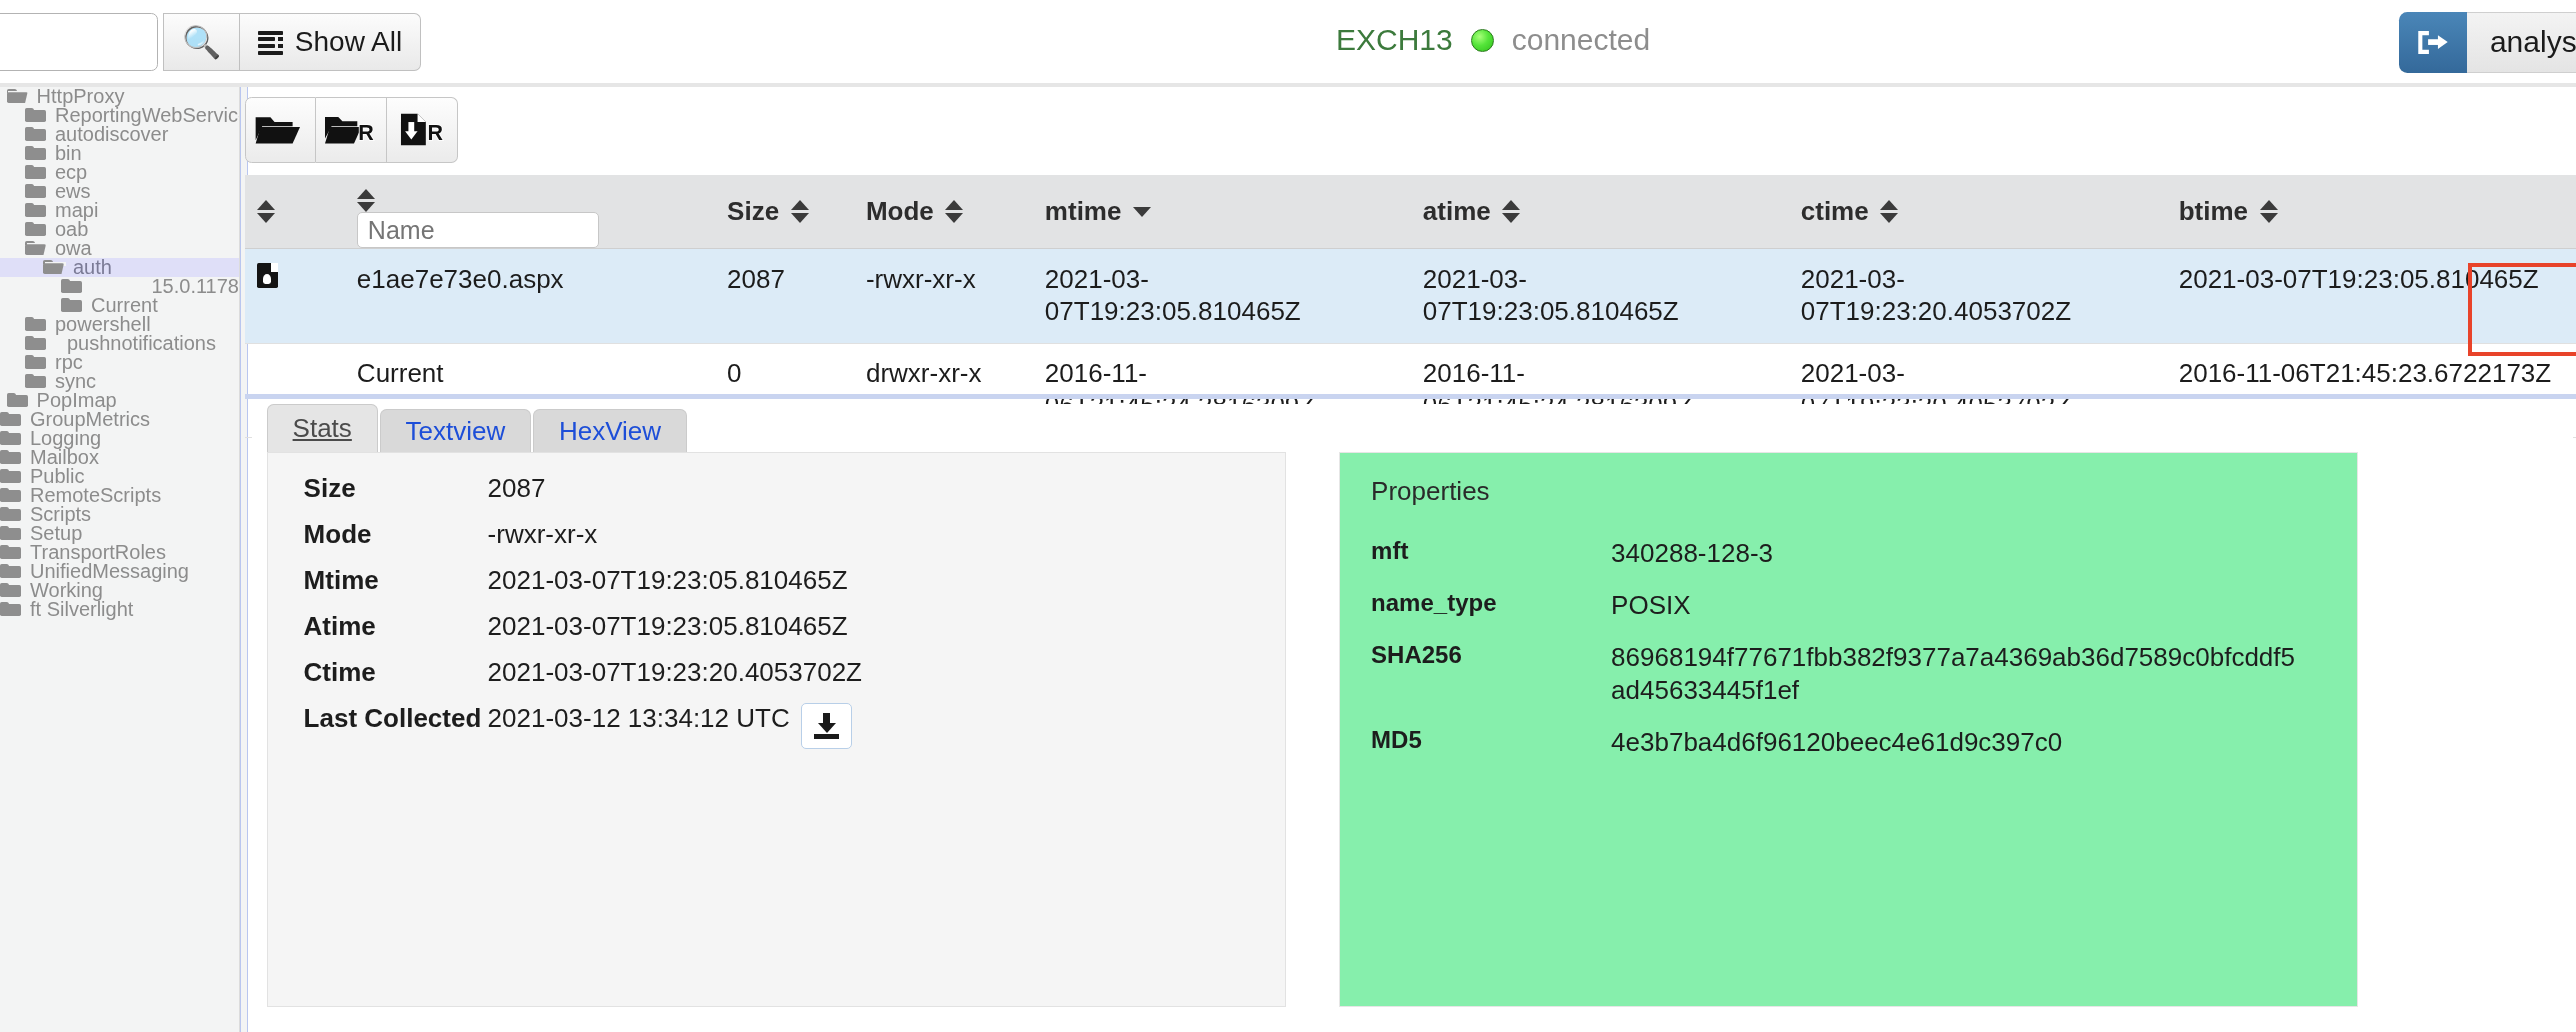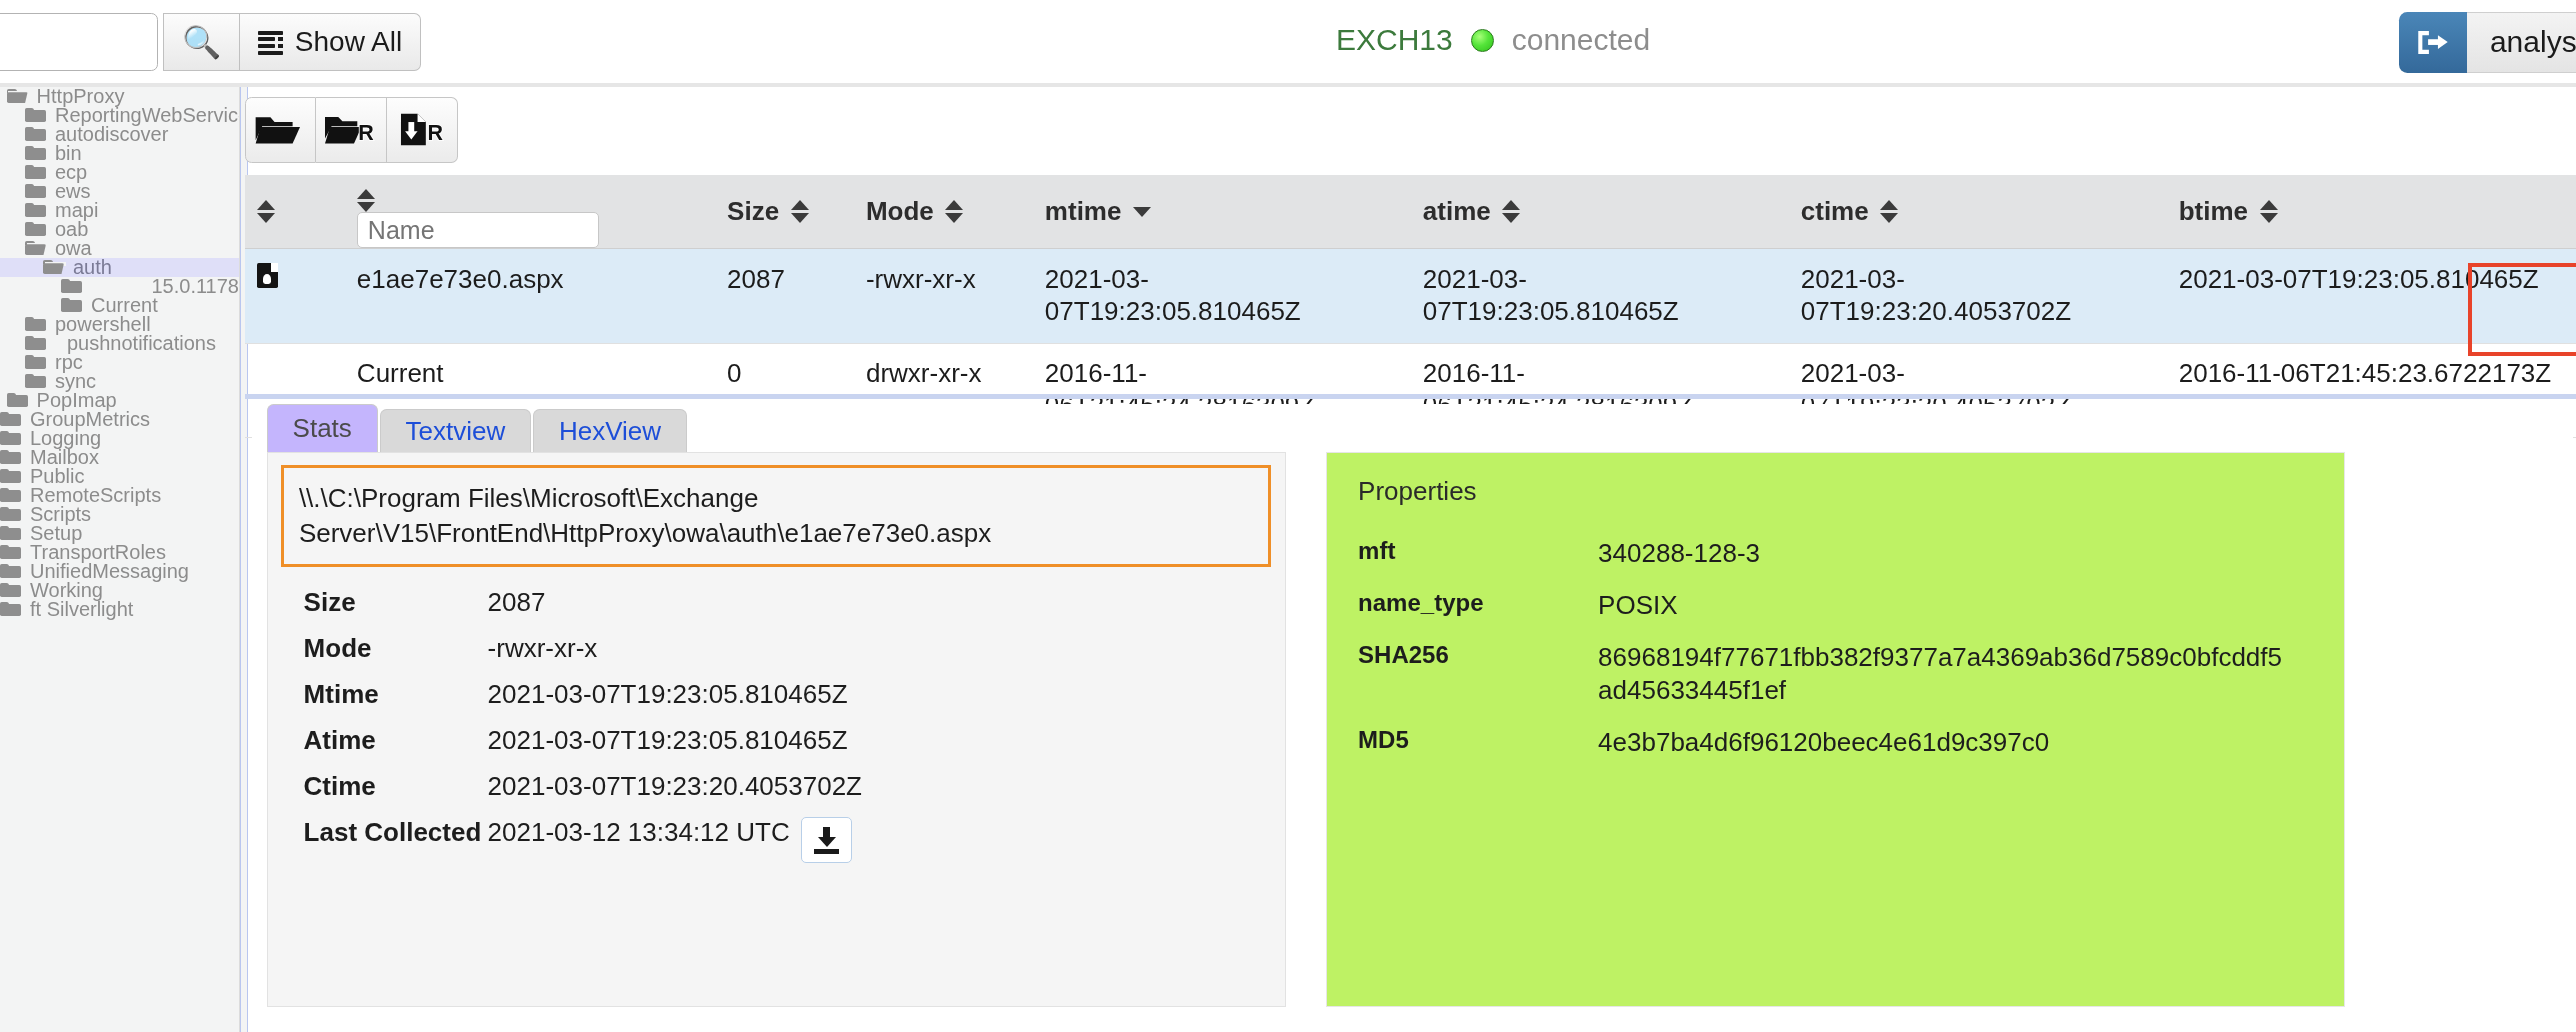"Stats" .tab.active { background: #c4b5fd -> #e5e5e5; text-decoration: none -> underline }
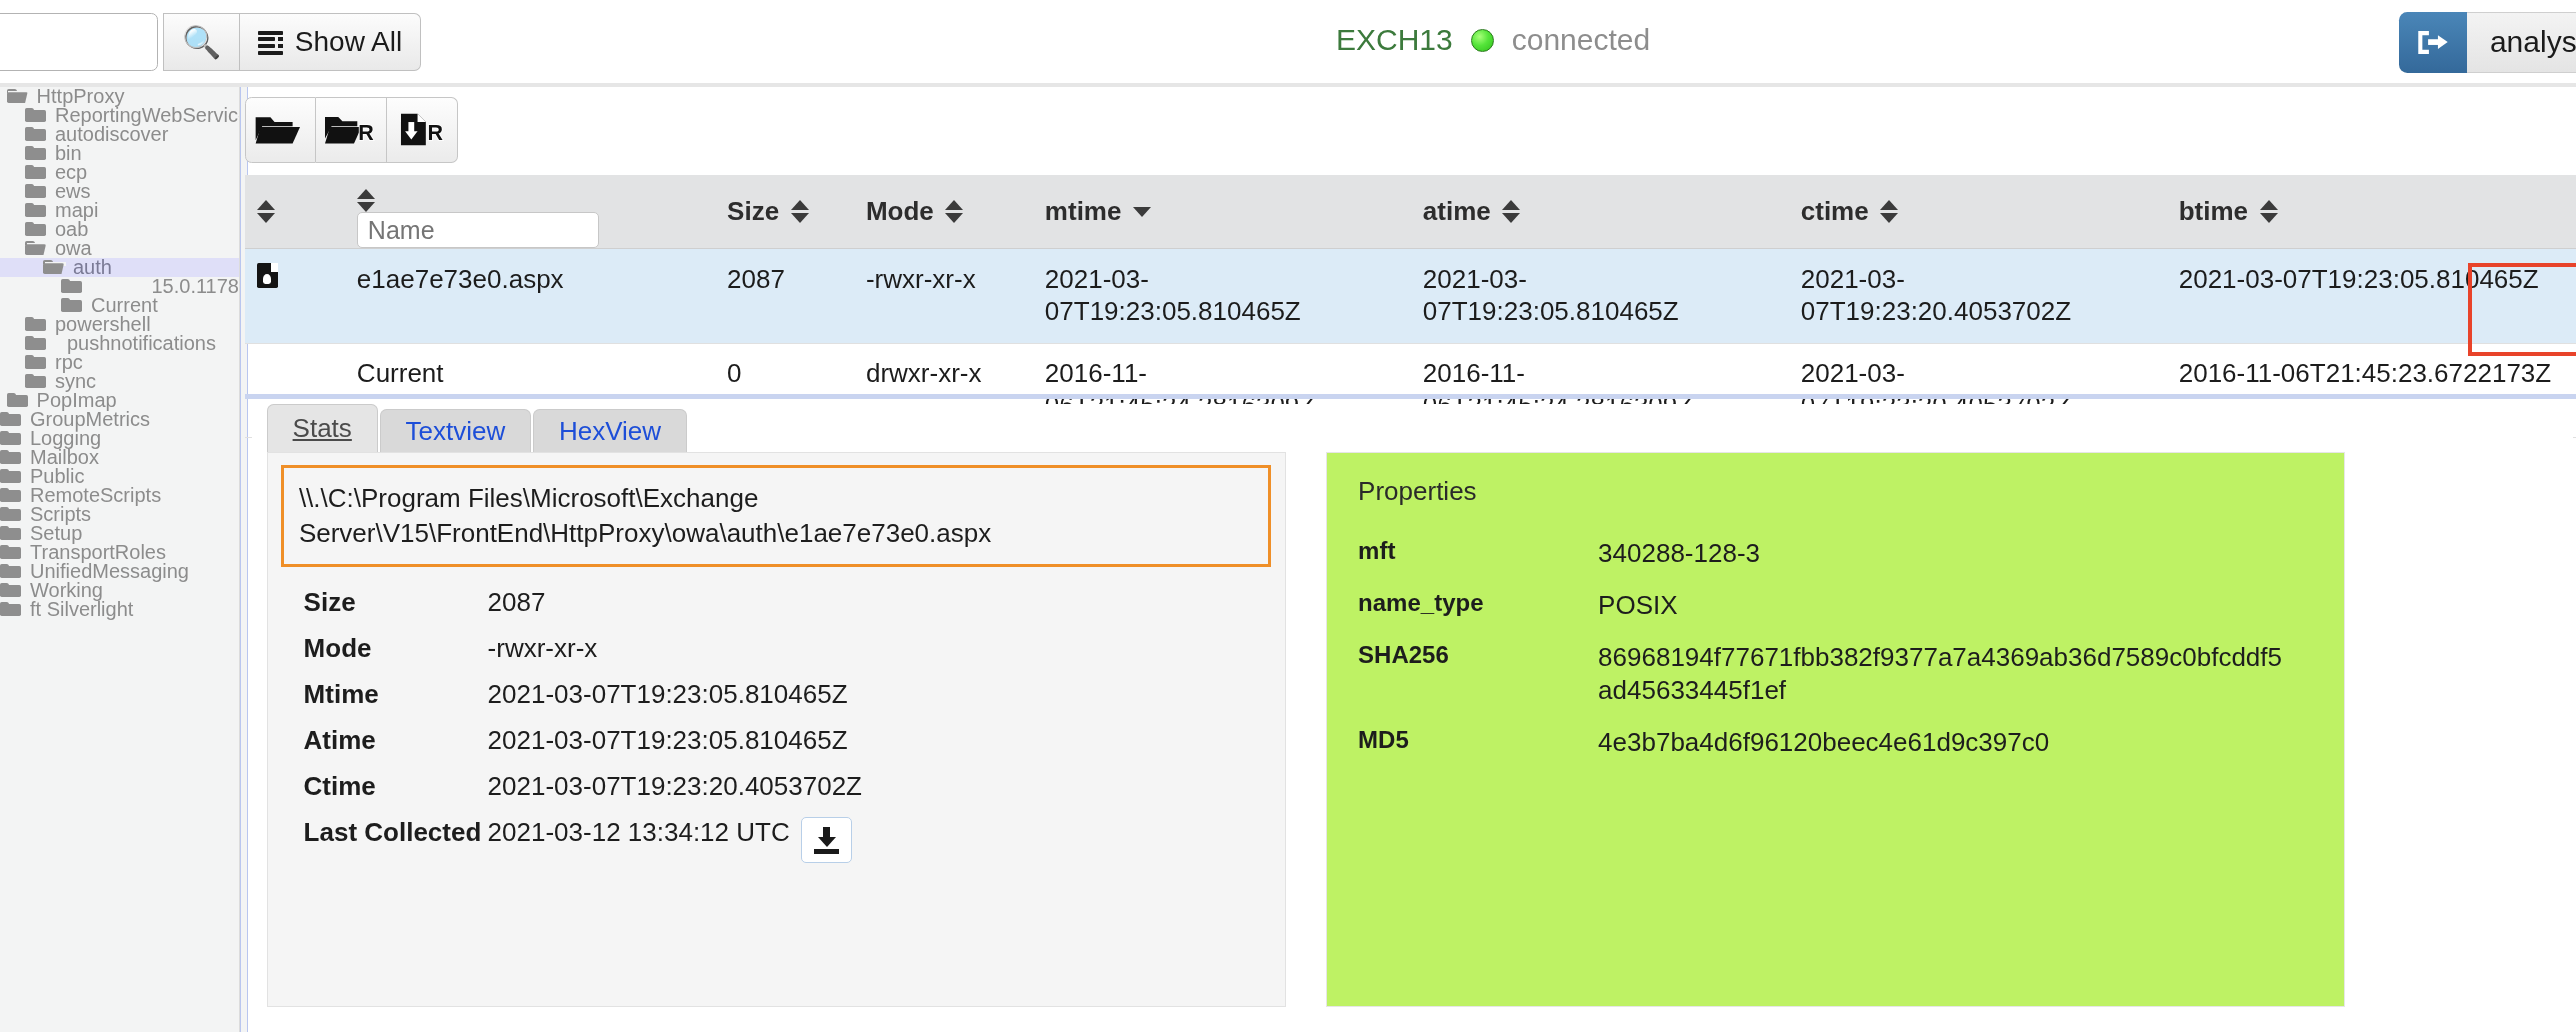"\\.\C:\Program Files\Microsoft\Exchange" div.path-box { html: <div>\\.\C:\Program Files\Microsoft\Exchange Server\V15\FrontEnd\HttpProxy\owa\auth\e1ae7e73e0.aspx</div> -> none }
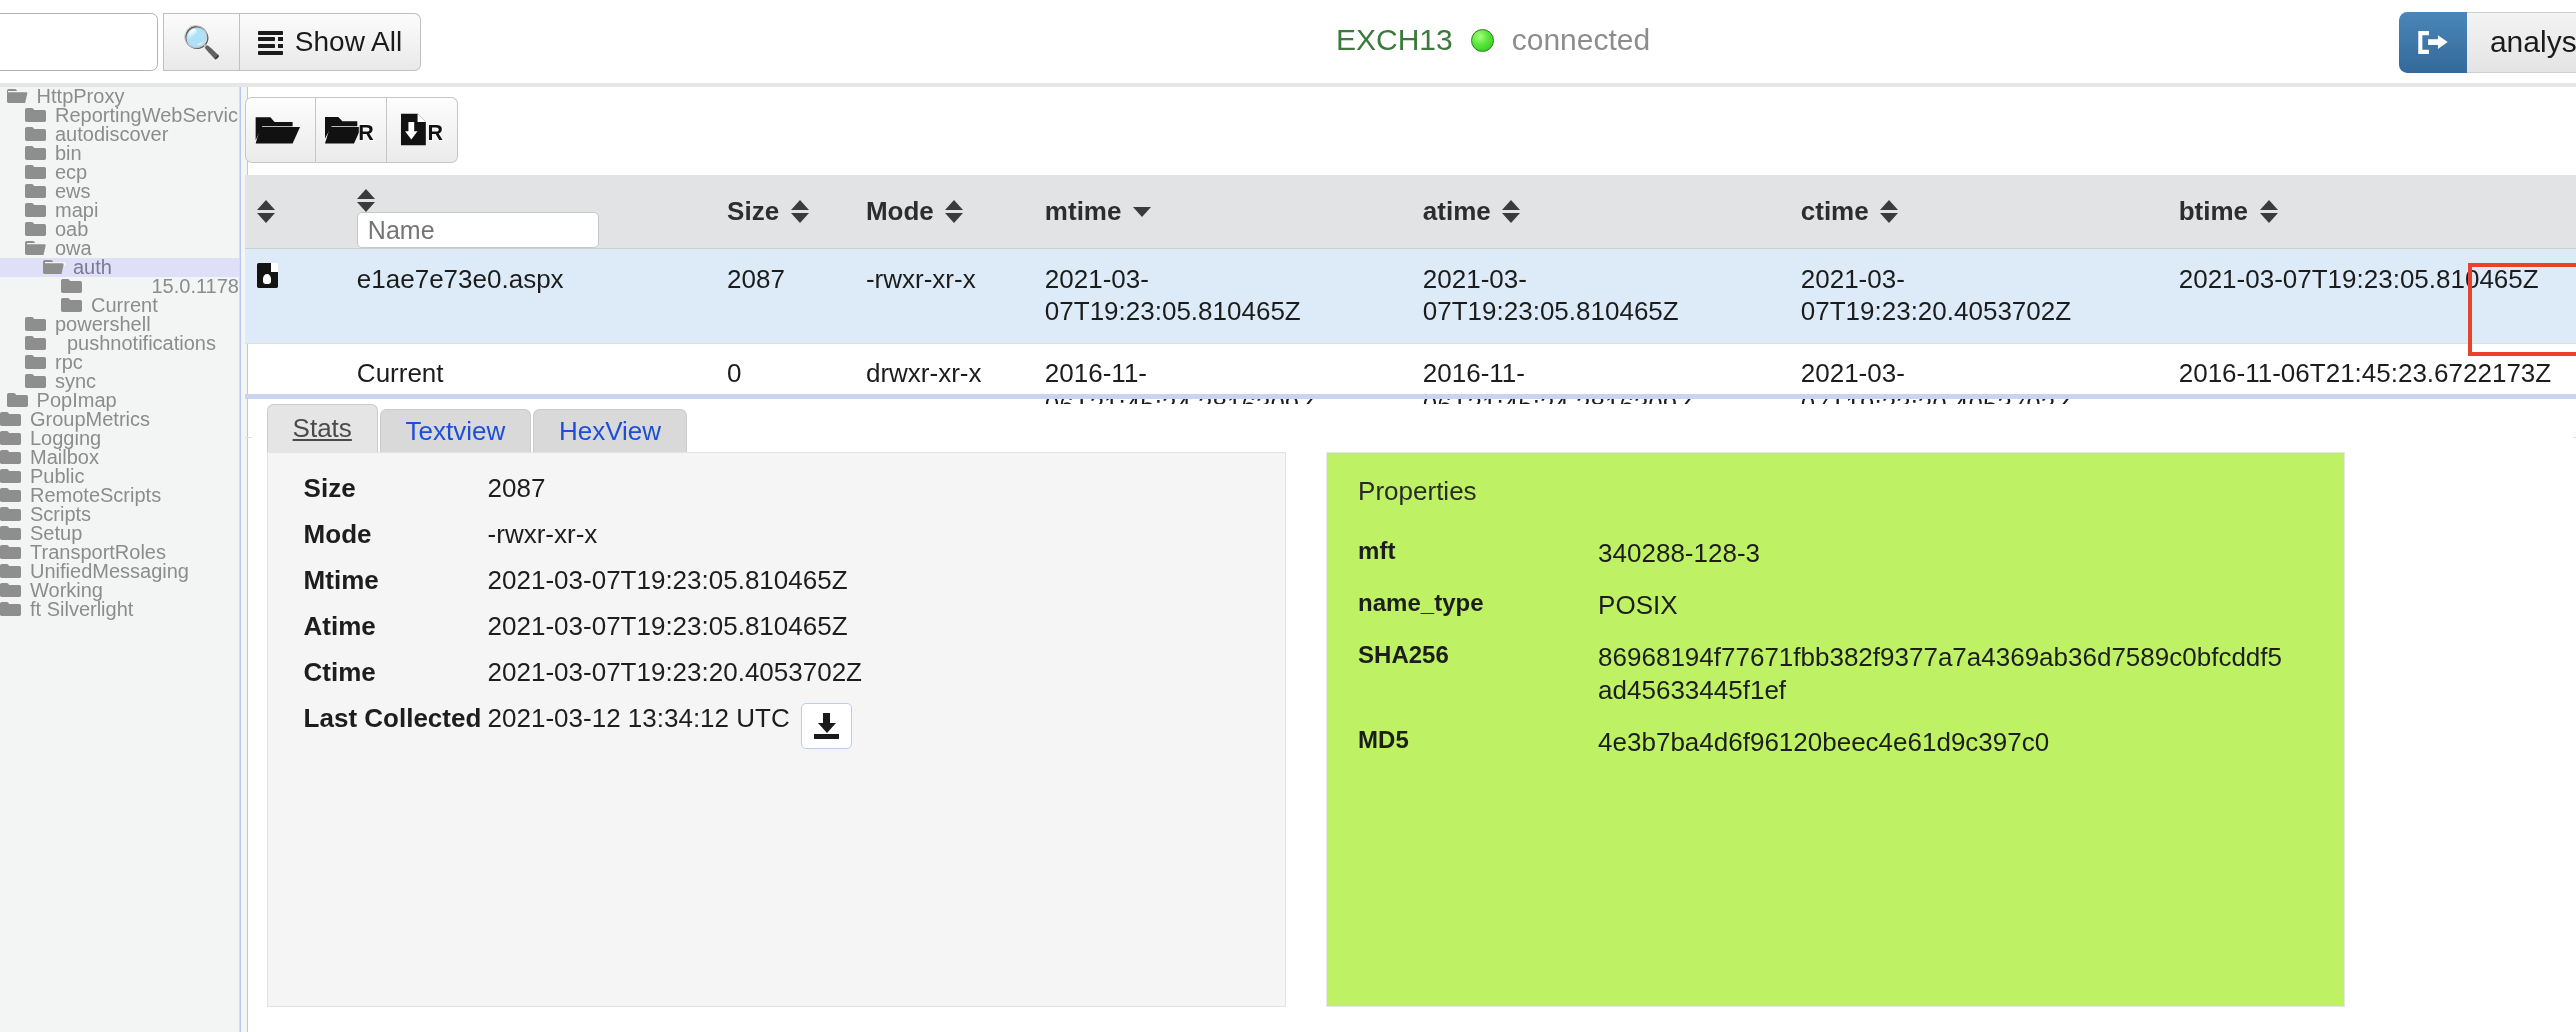"Properties" .pane-right { background: #bef264 -> #86efac; margin-left: none -> 13px }
